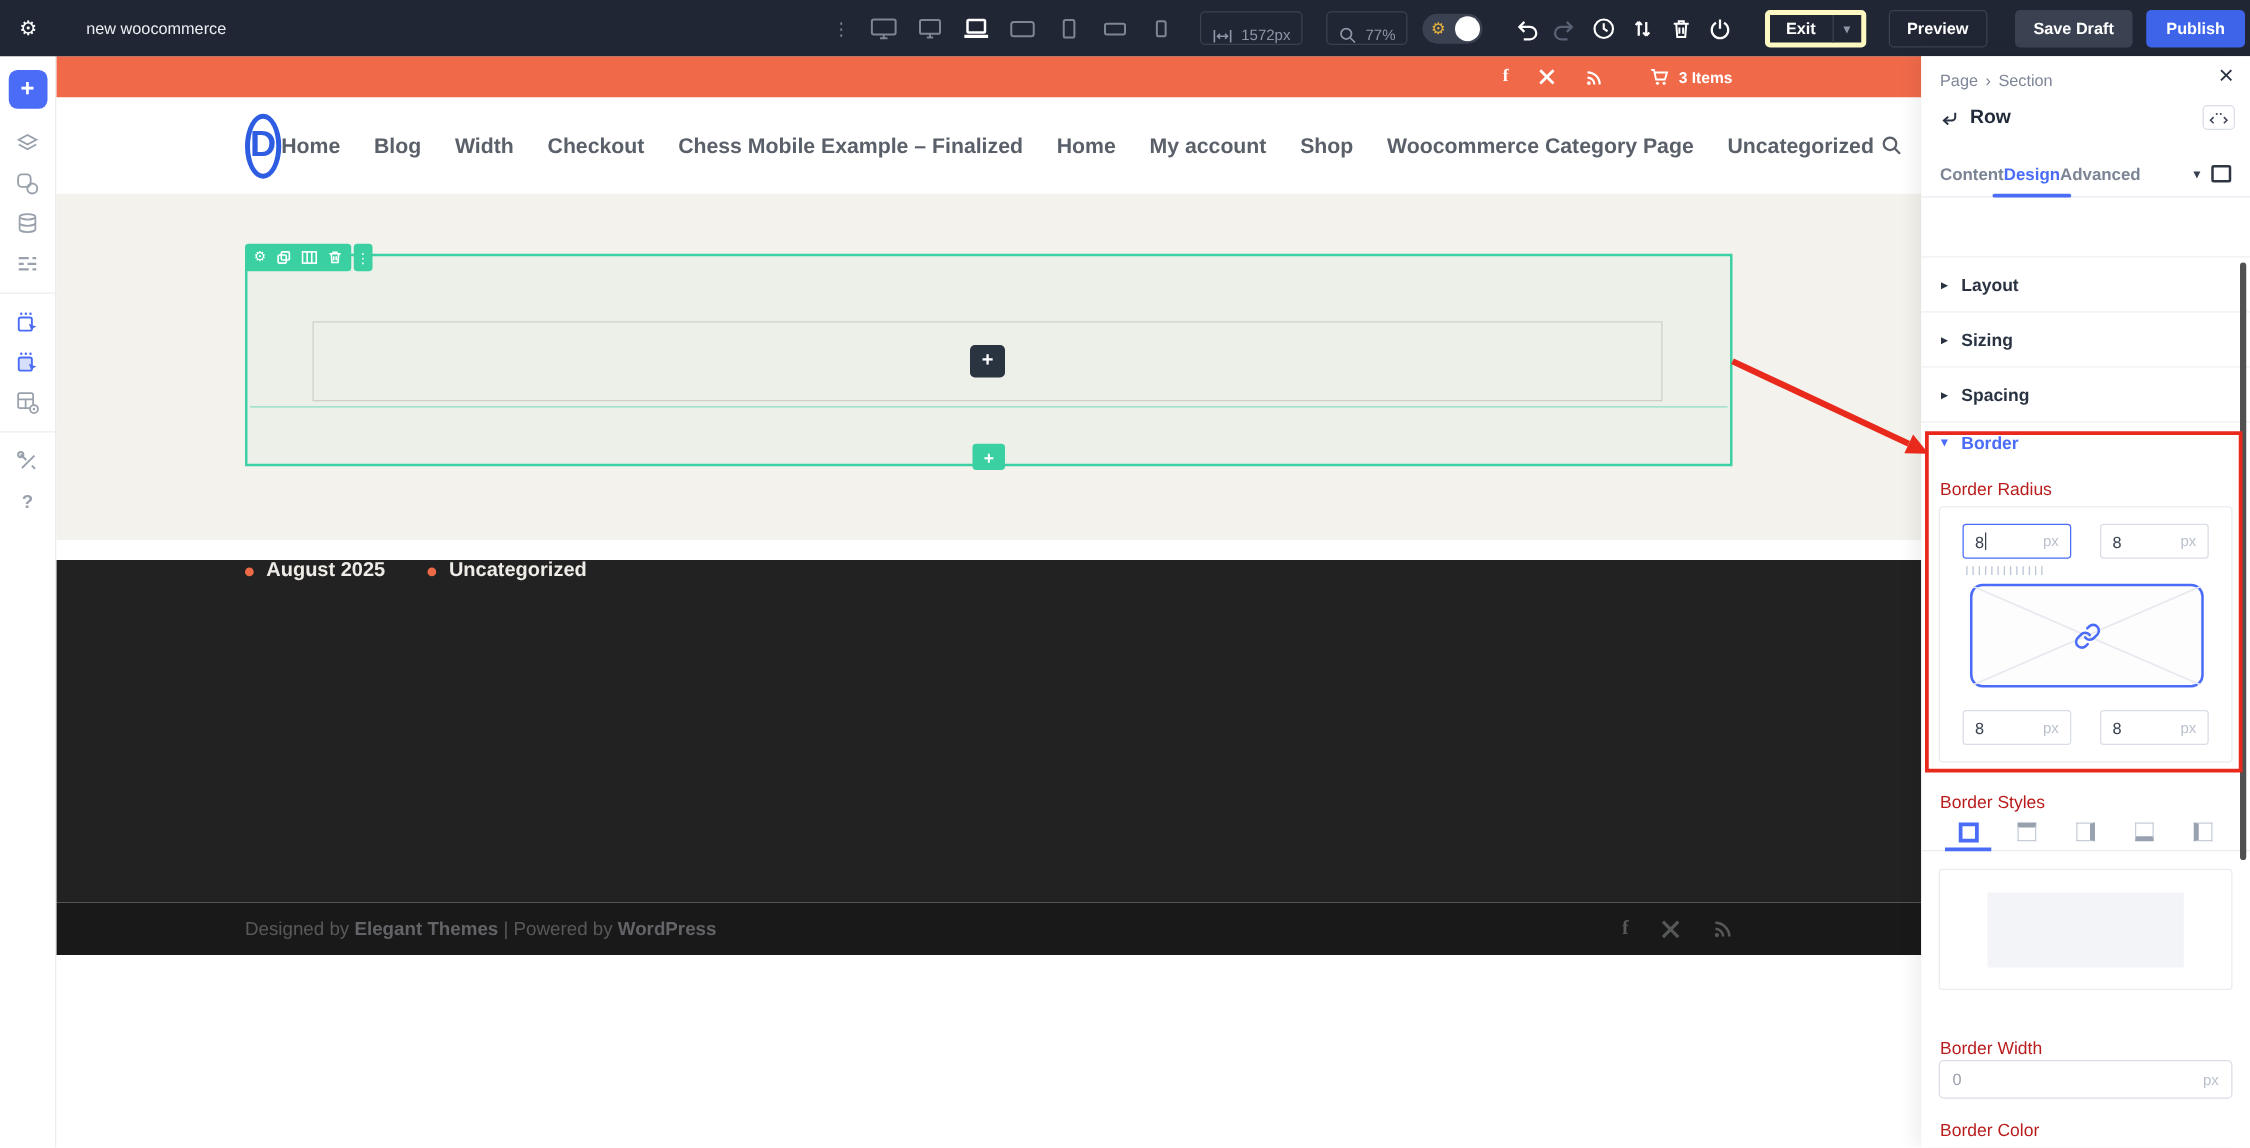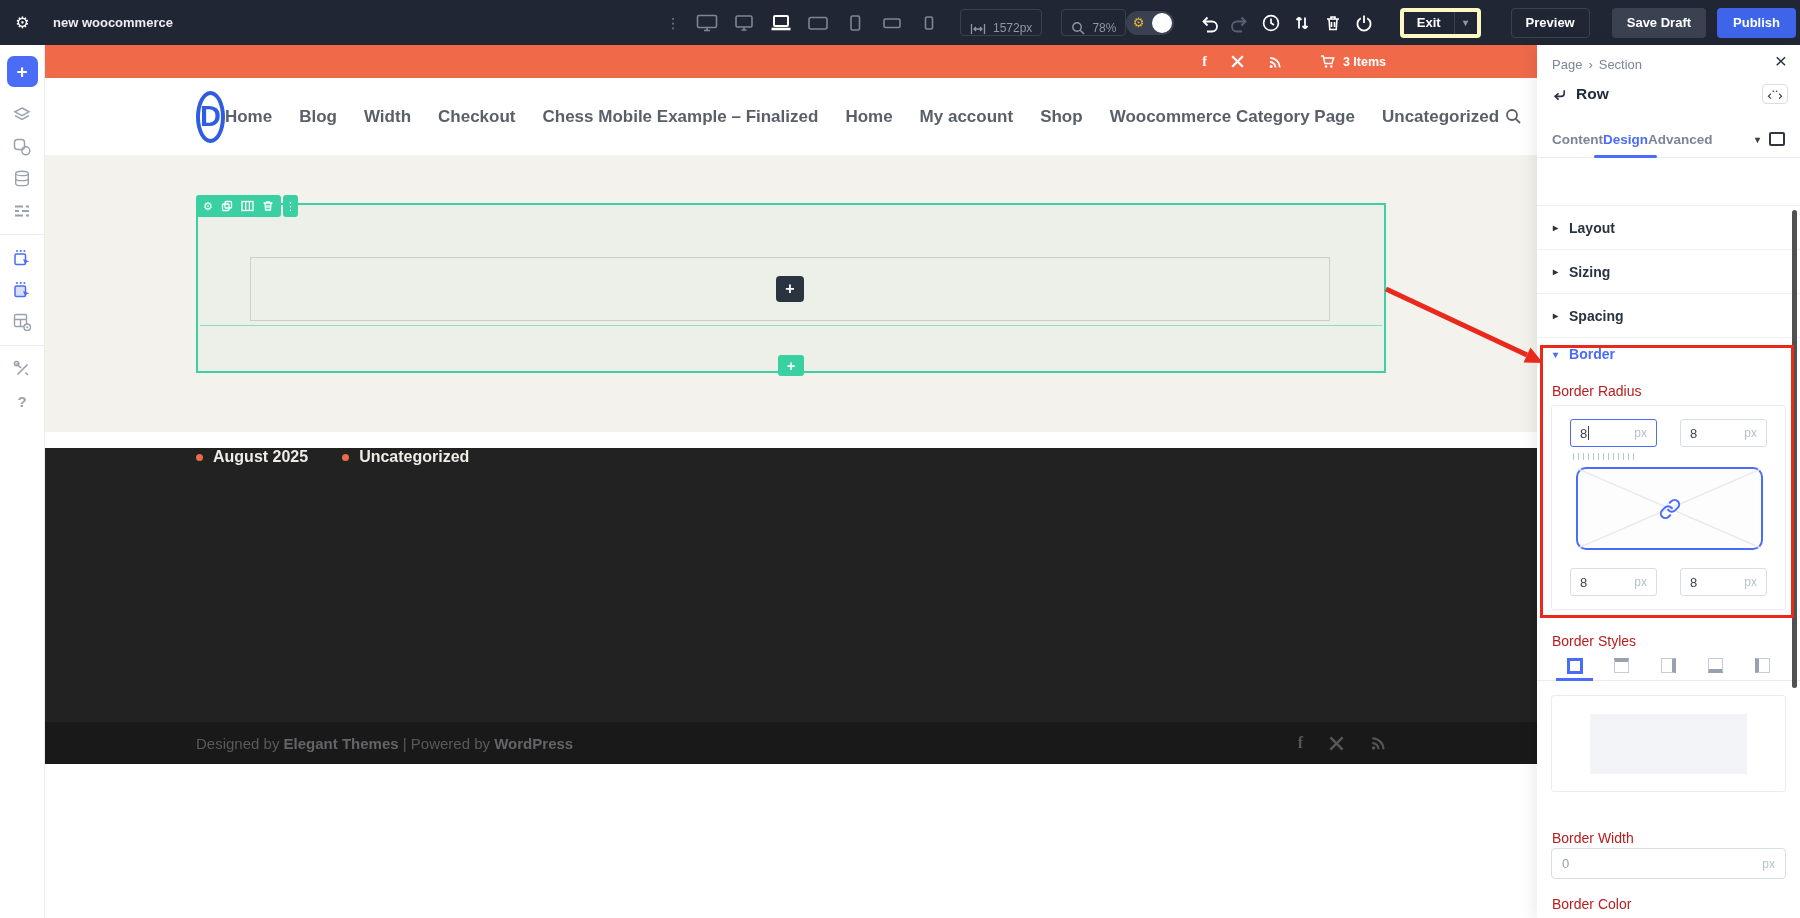"new woocommerce" .tb-title { font-weight: 700 -> 400; margin-left: 8px -> 24px }
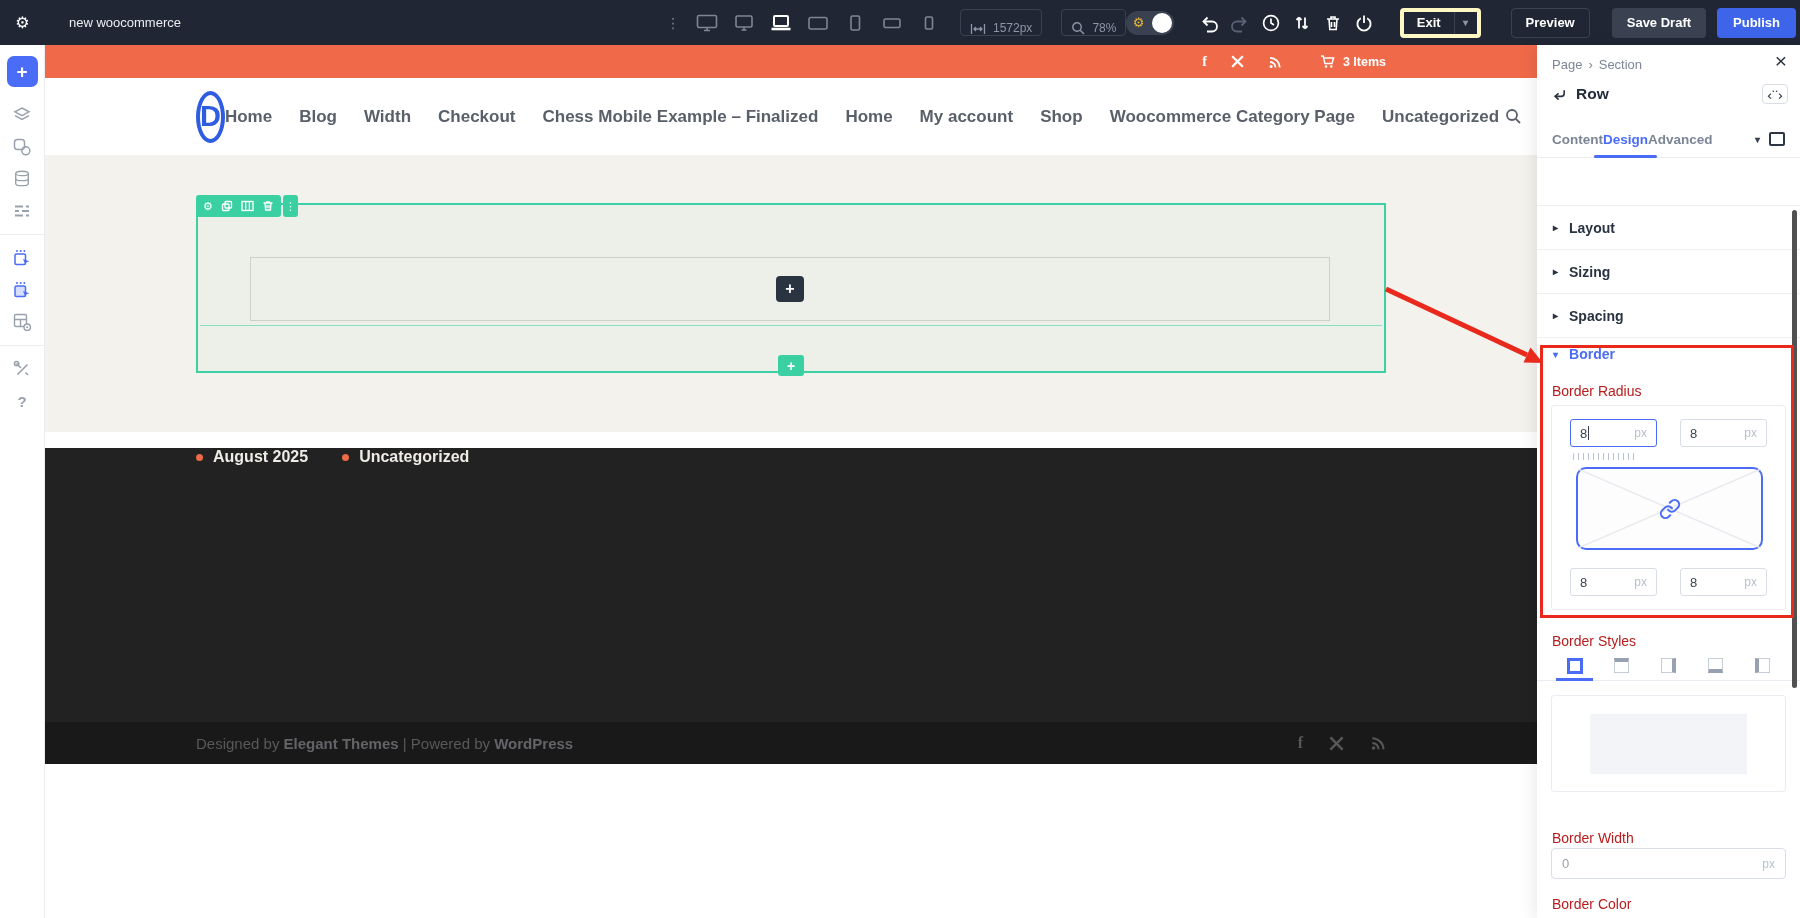"78%" span { text: 78% -> 77% }
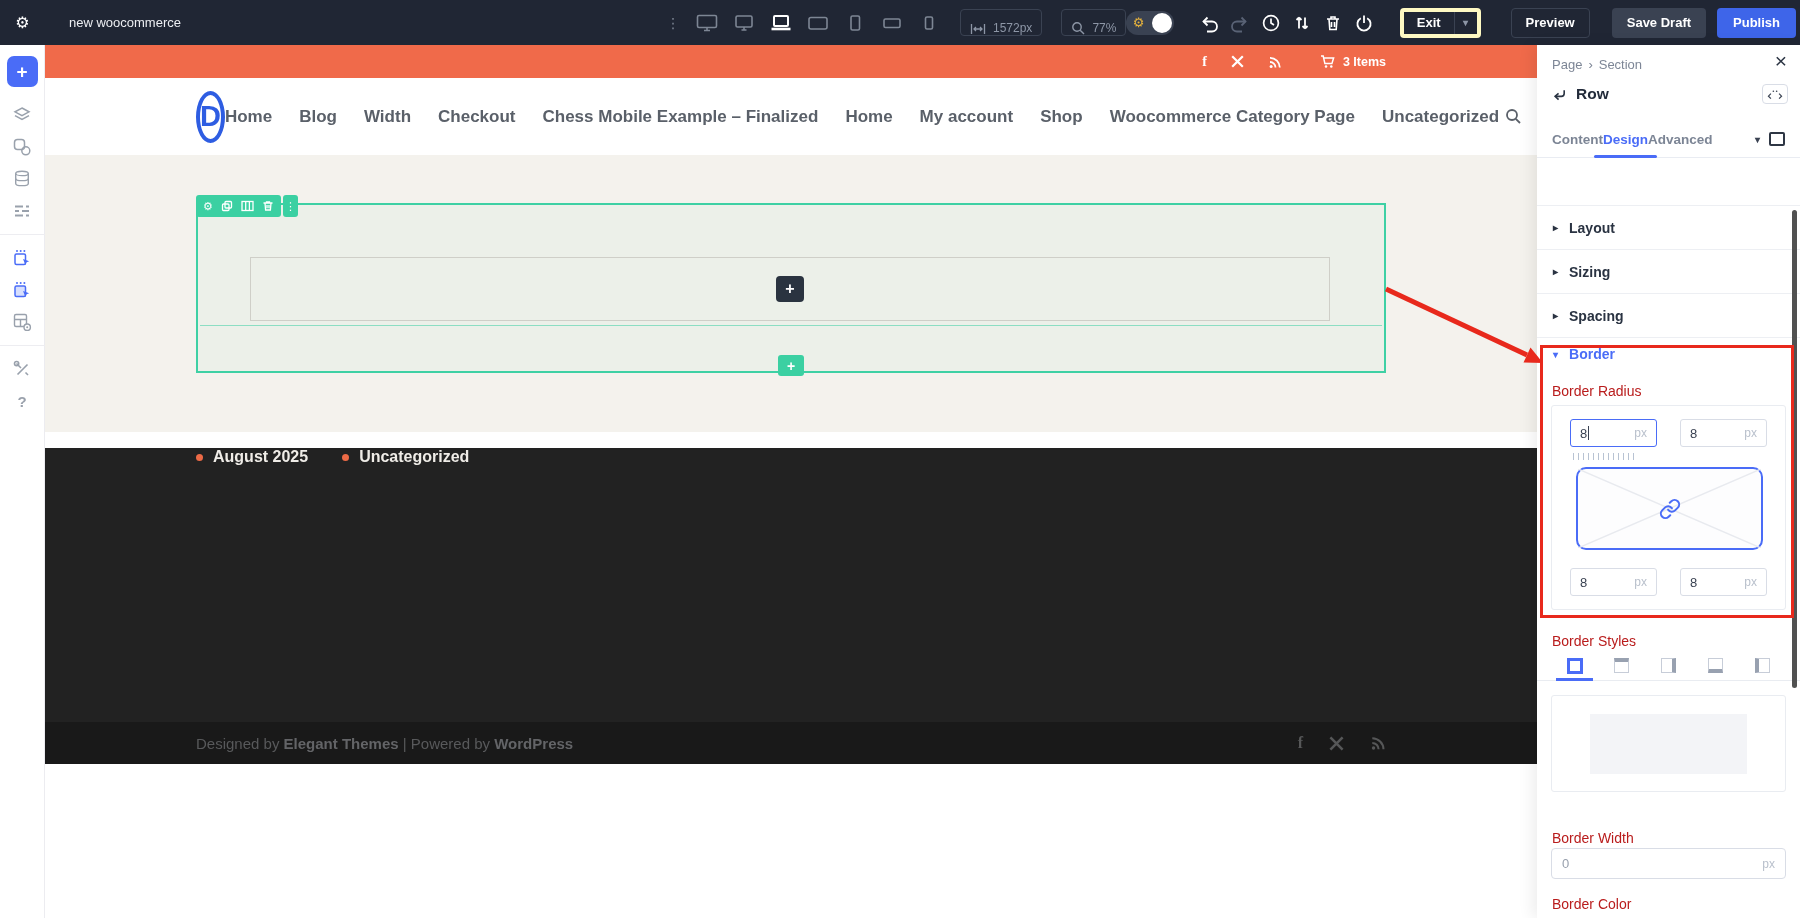"Preview" .btn-preview { margin-left: 30px -> 18px }
